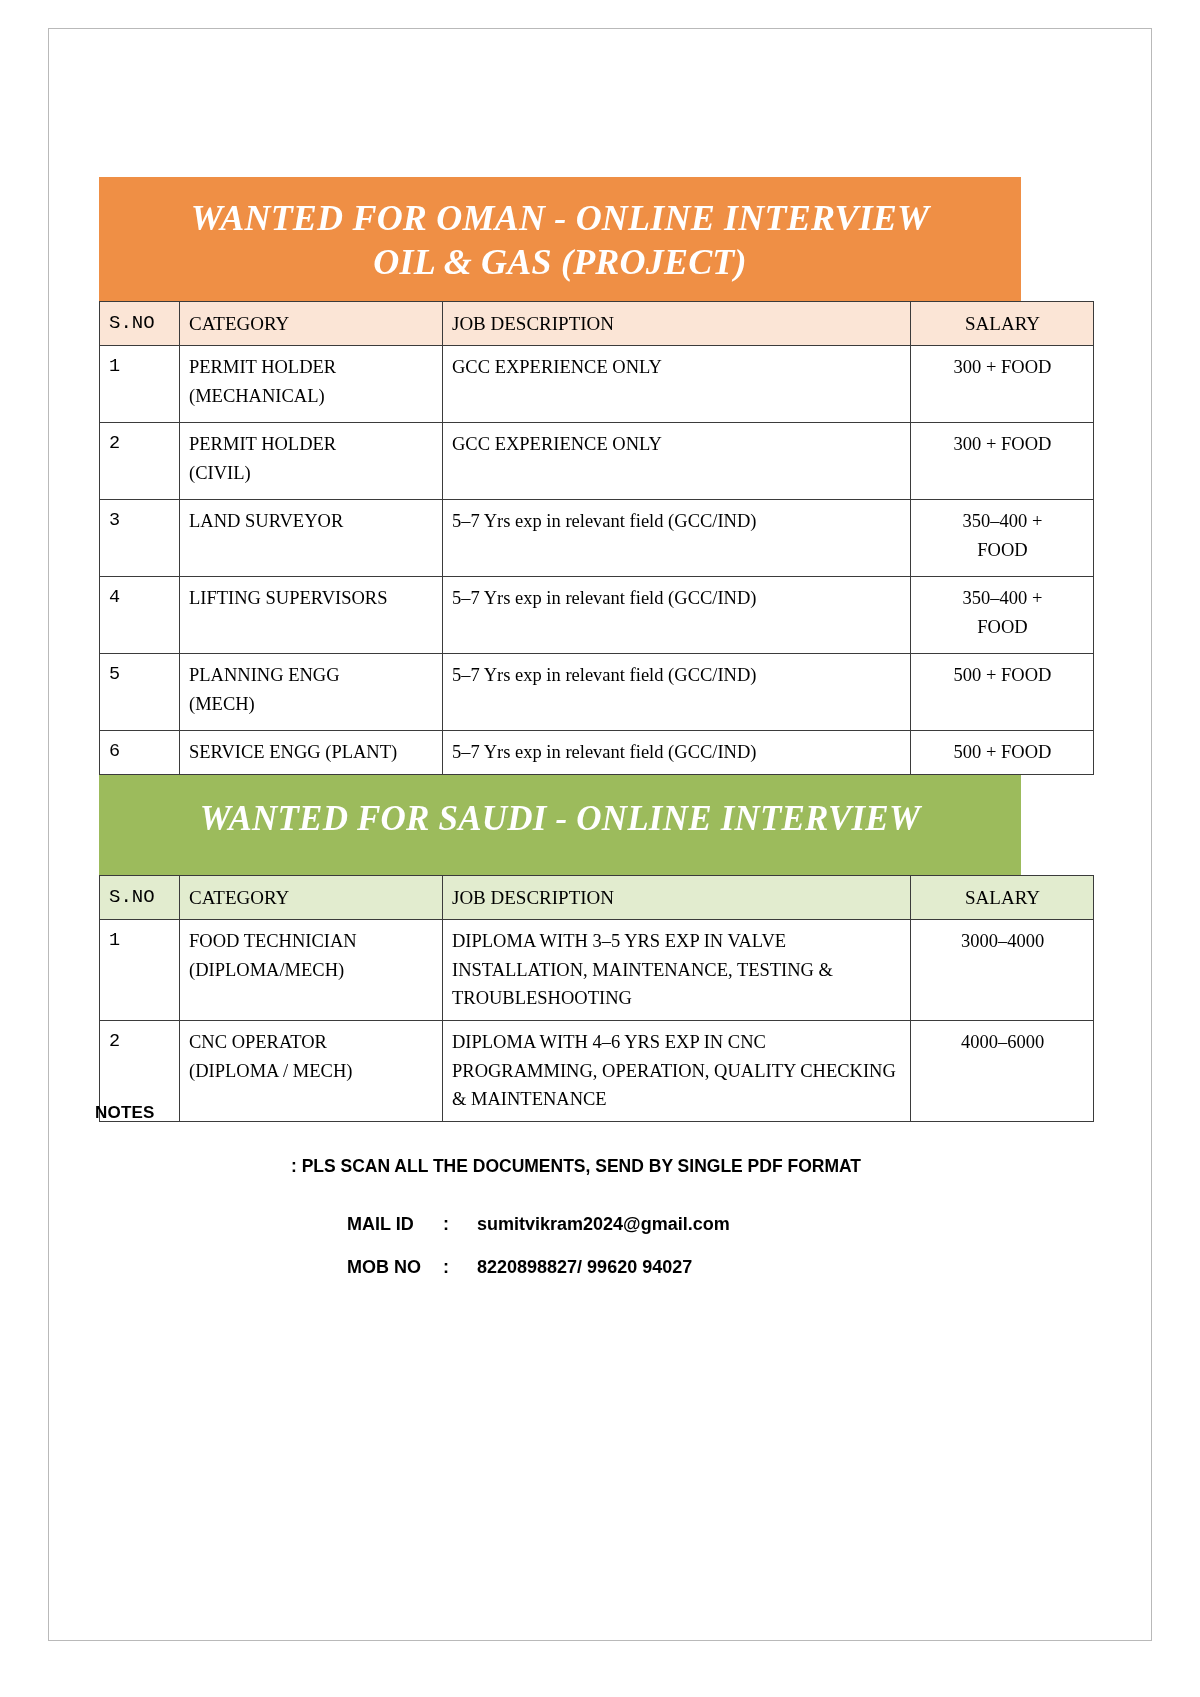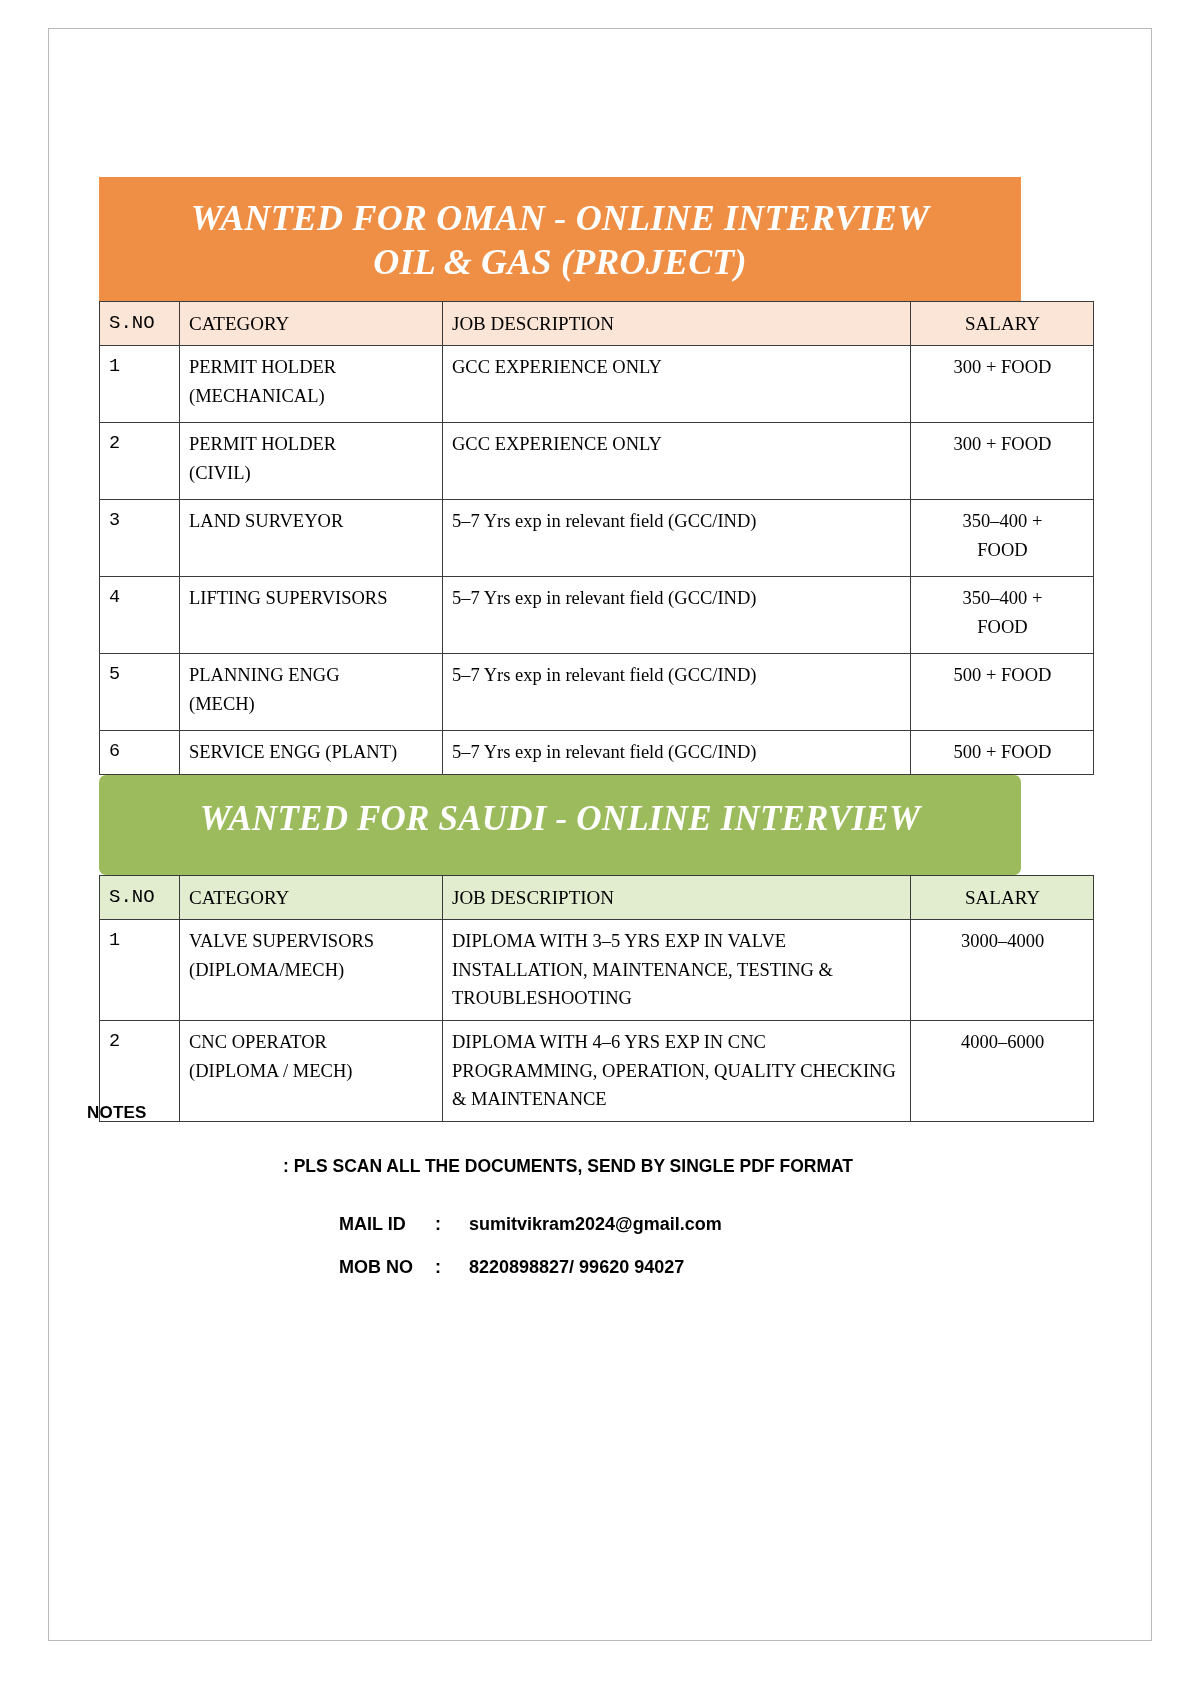"WANTED FOR SAUDI - ONLINE" .banner-saudi { border-radius: 7px -> none }
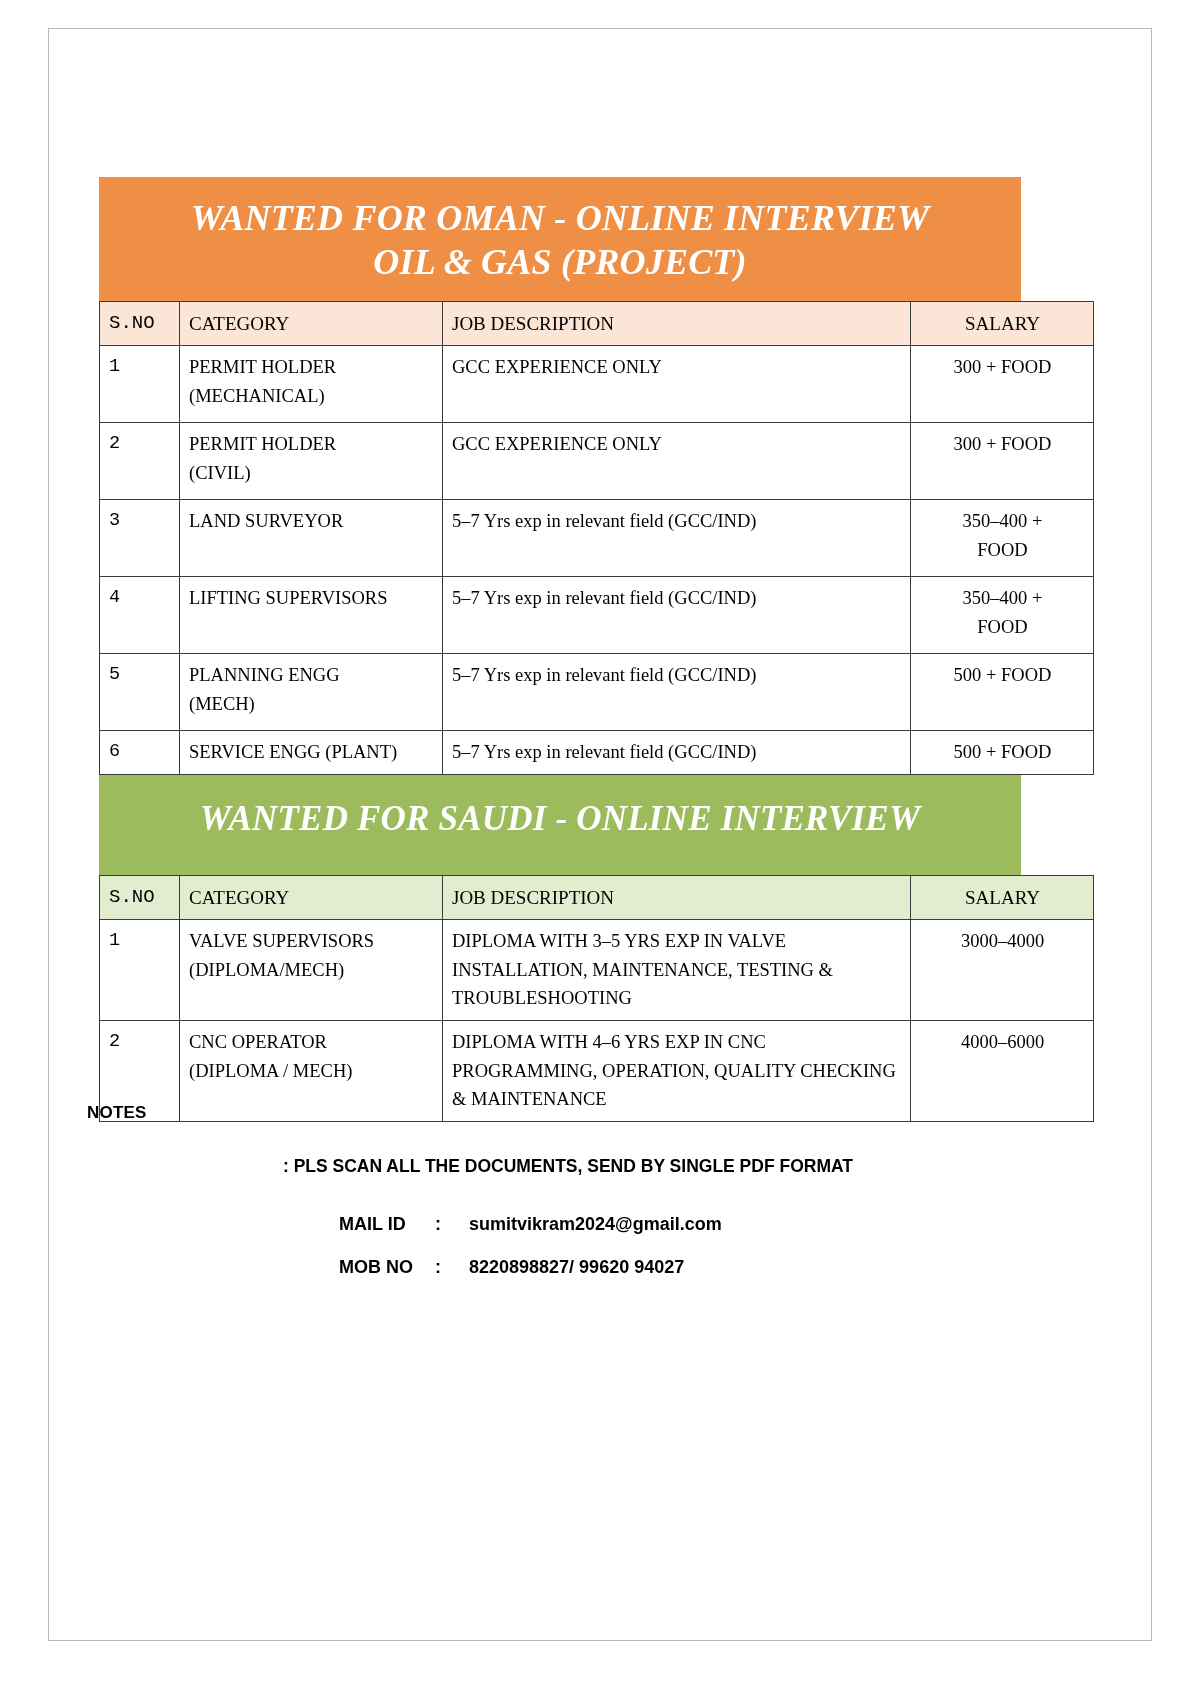"VALVE SUPERVISORS" span.cell-sub { text: VALVE SUPERVISORS -> FOOD TECHNICIAN }
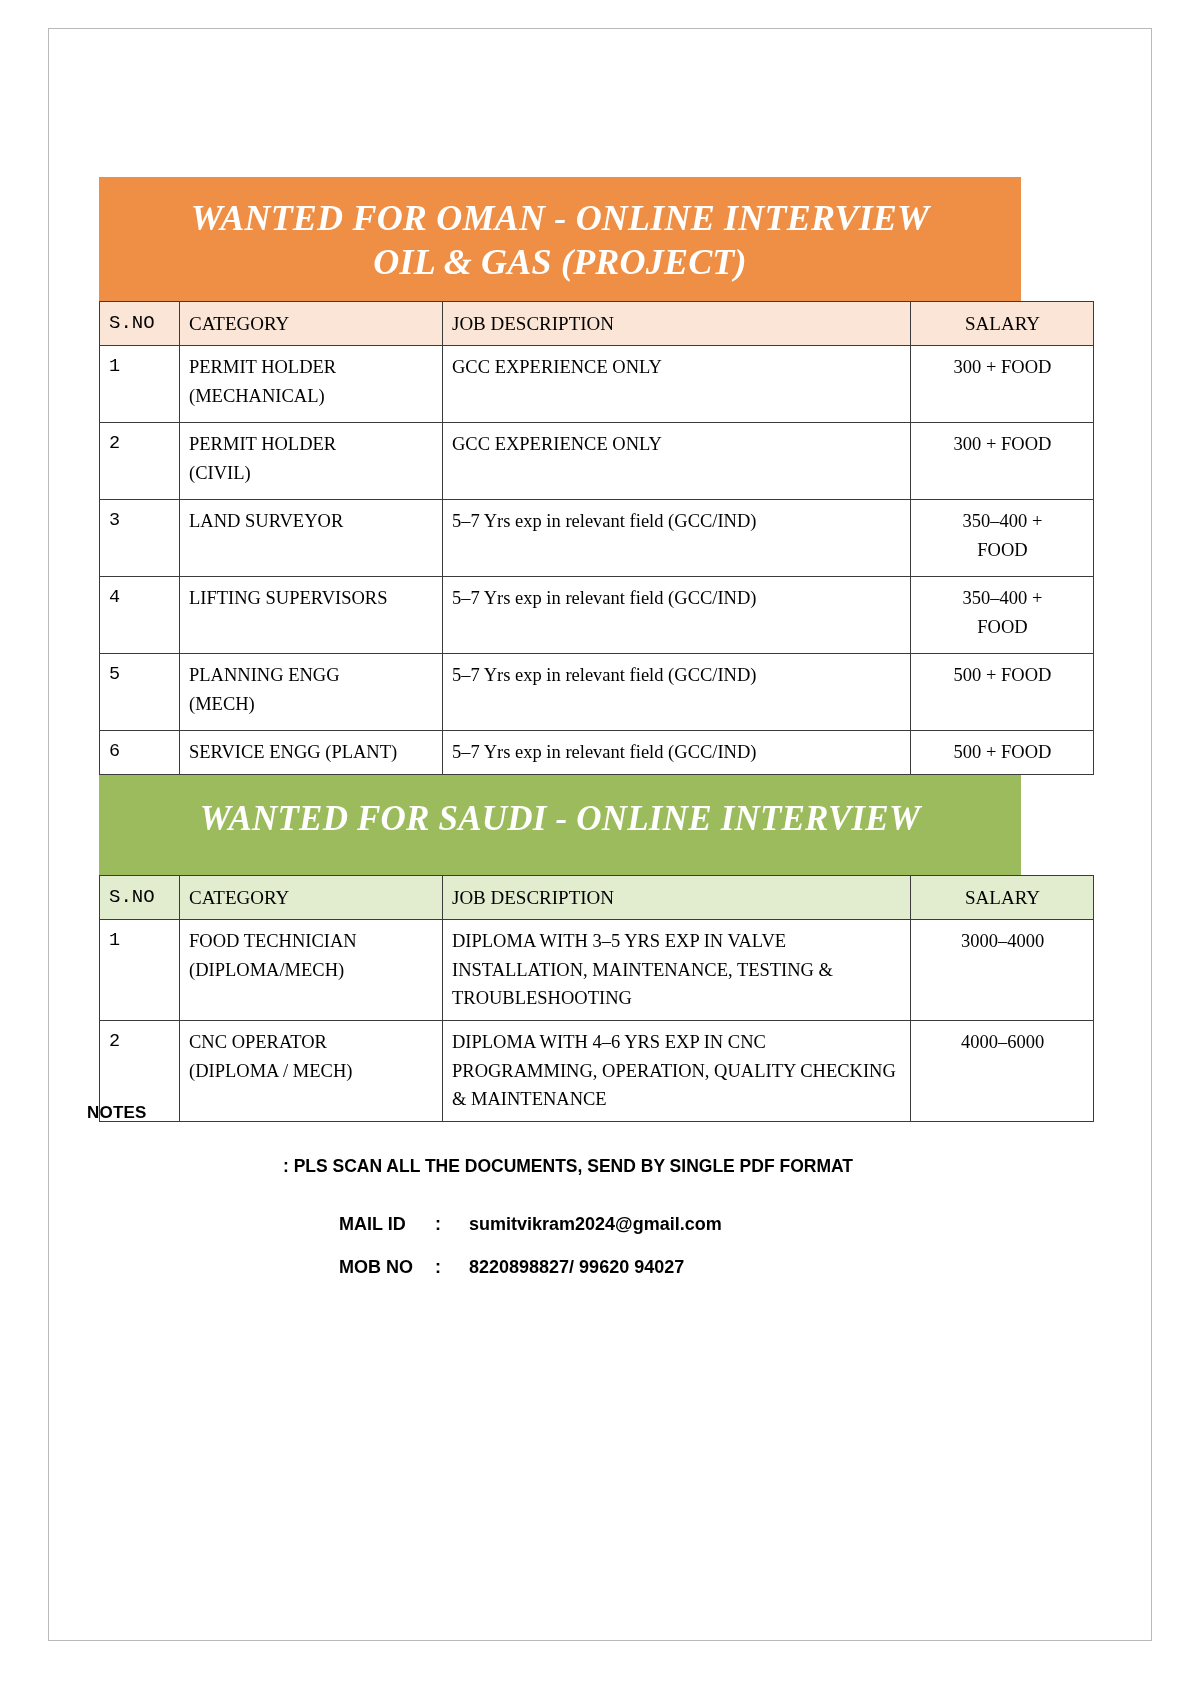"NOTES" .notes-block { left: 38px -> 46px }
